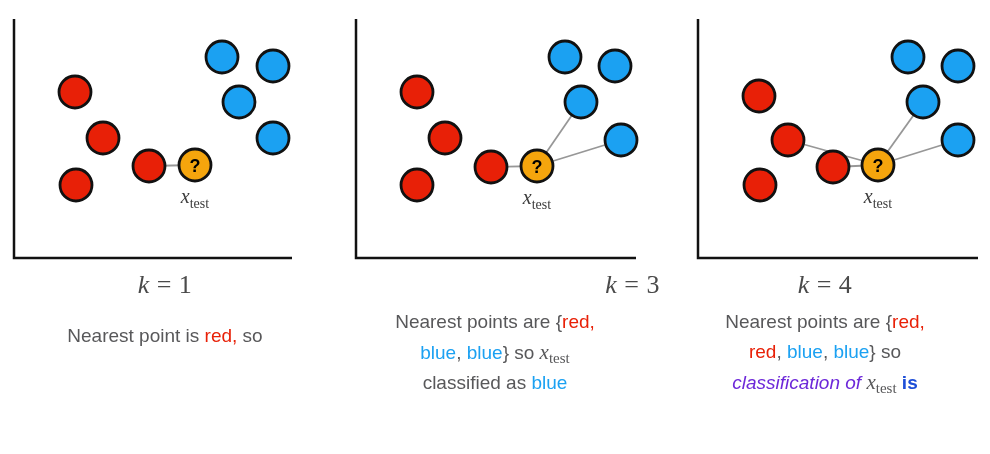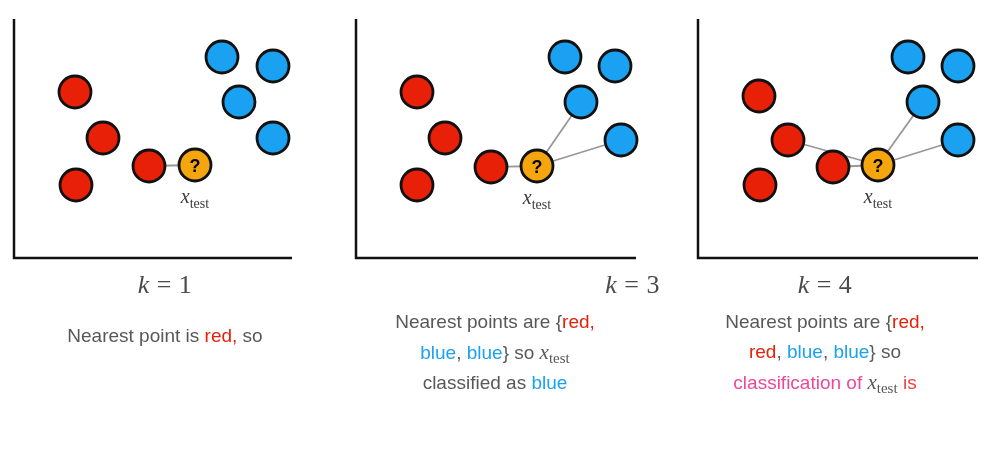"classification of" span { color: #ec4899 -> #6d28d9; font-style: none -> italic }
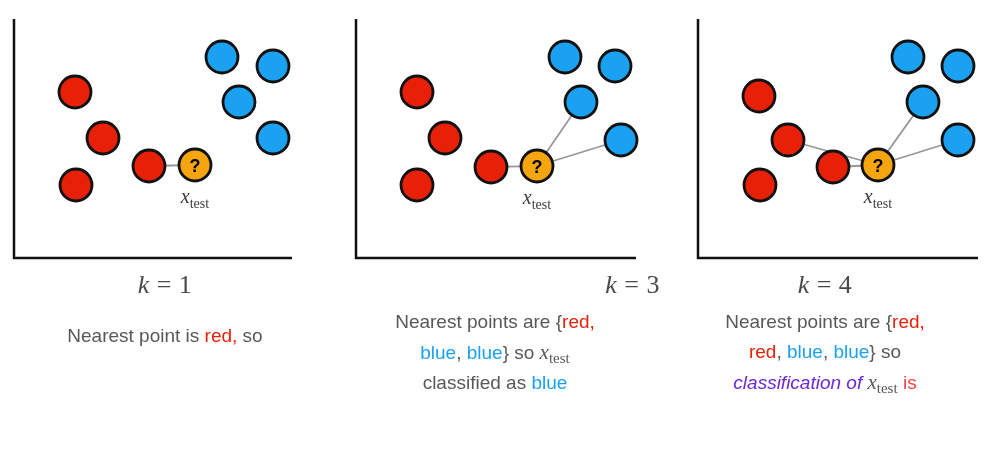"is" span { color: #ef4444 -> #1d4ed8; font-weight: none -> bold }
